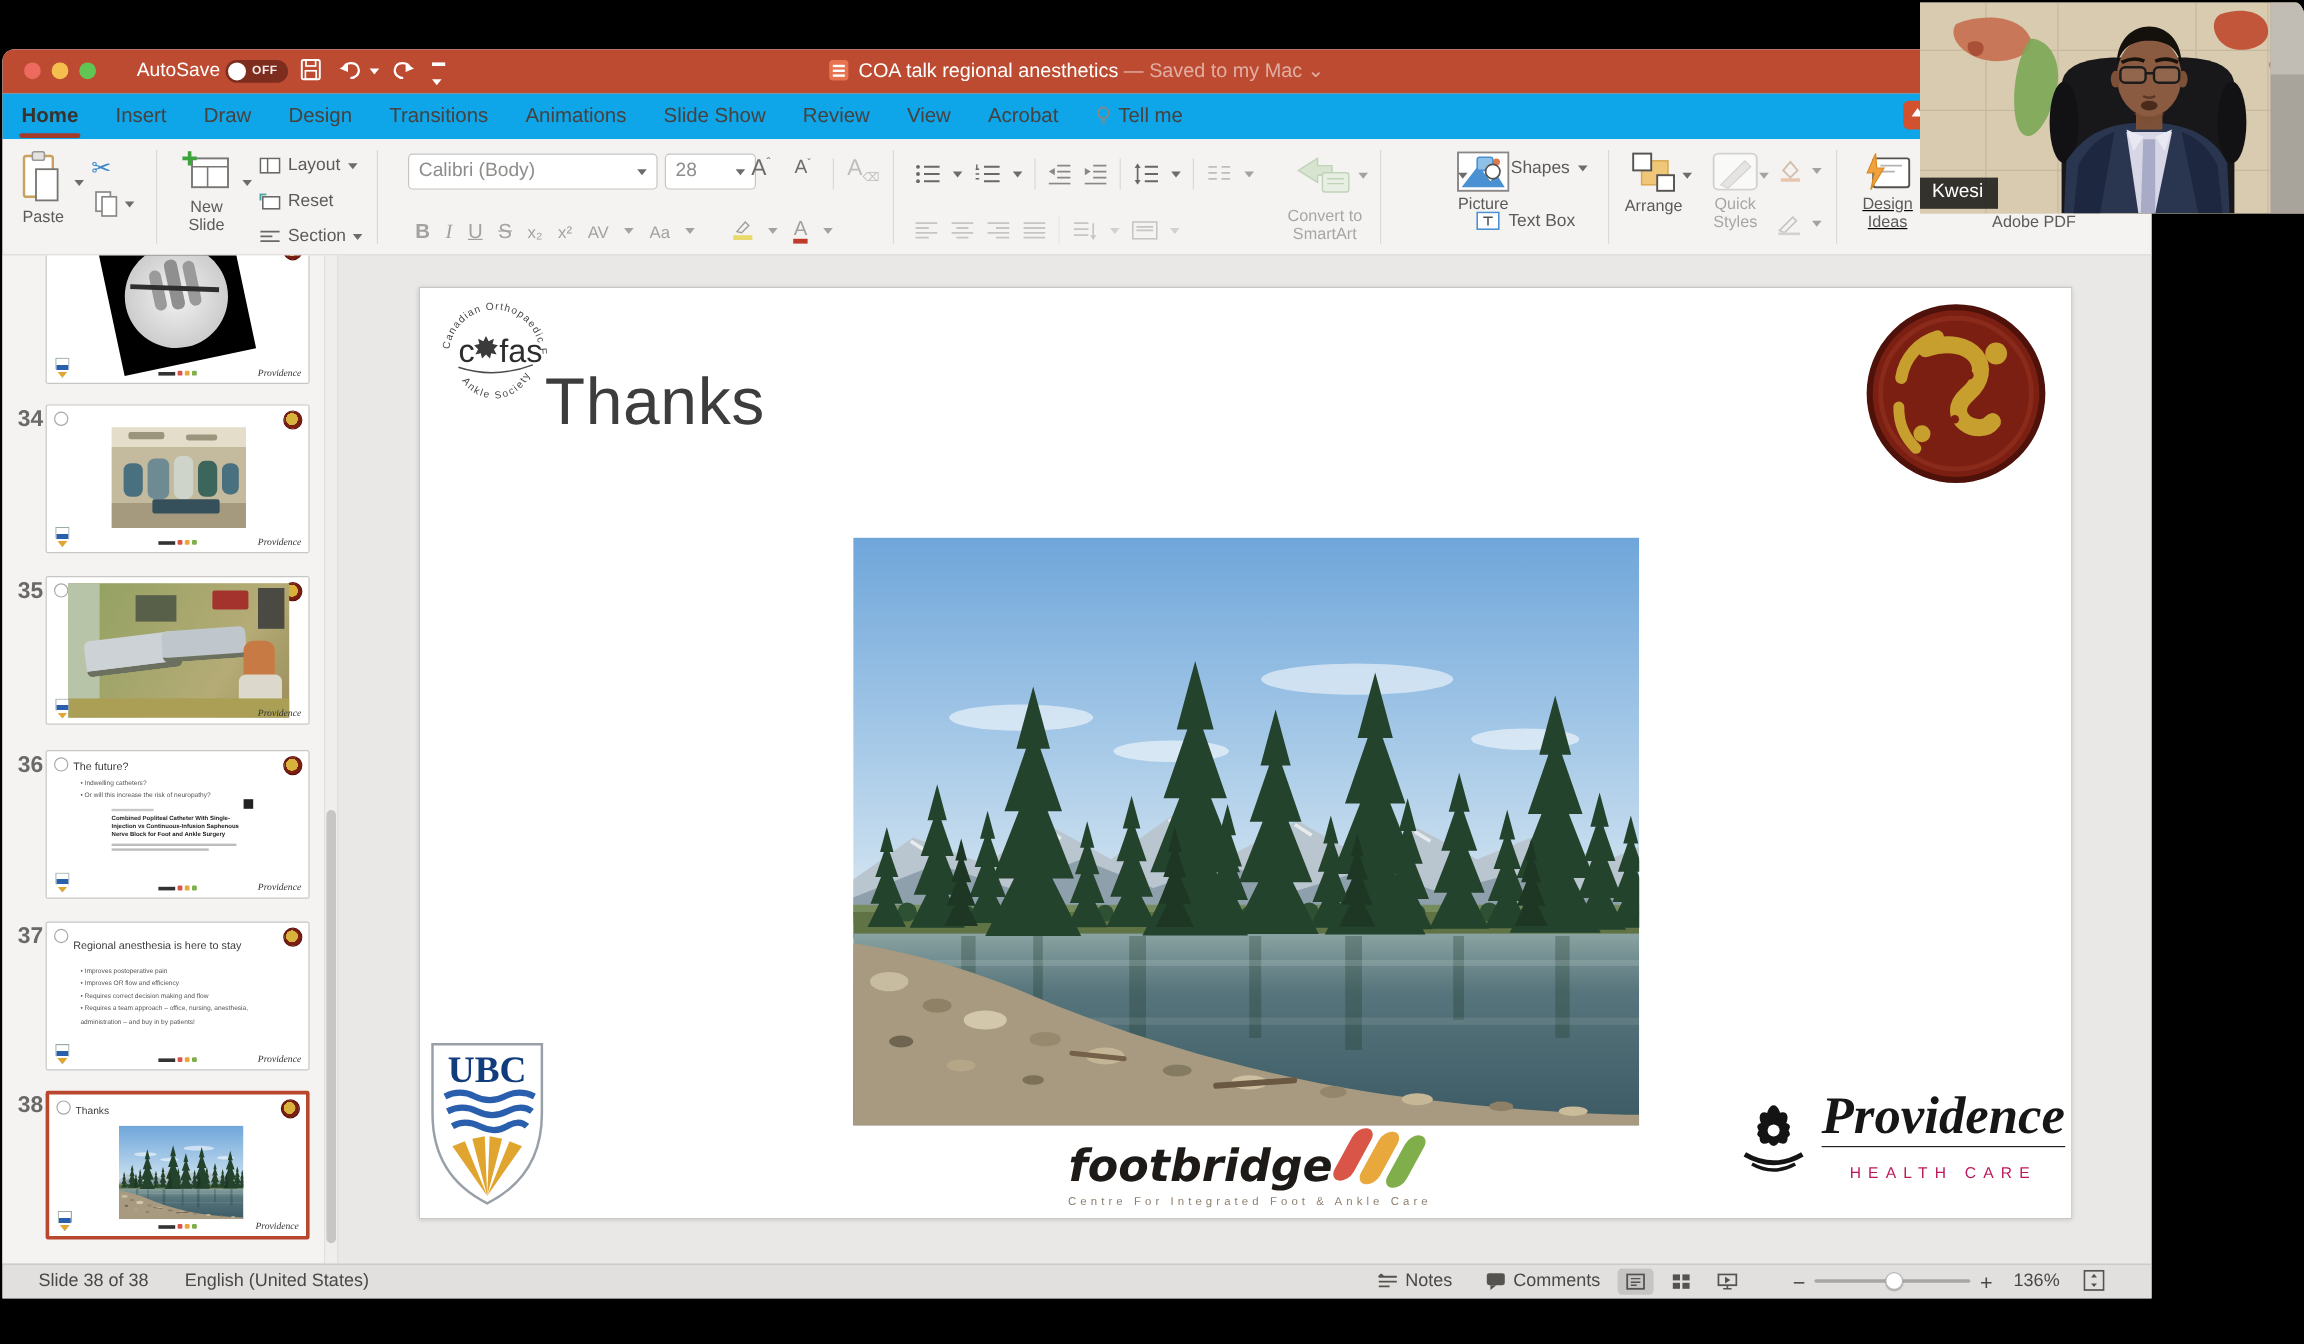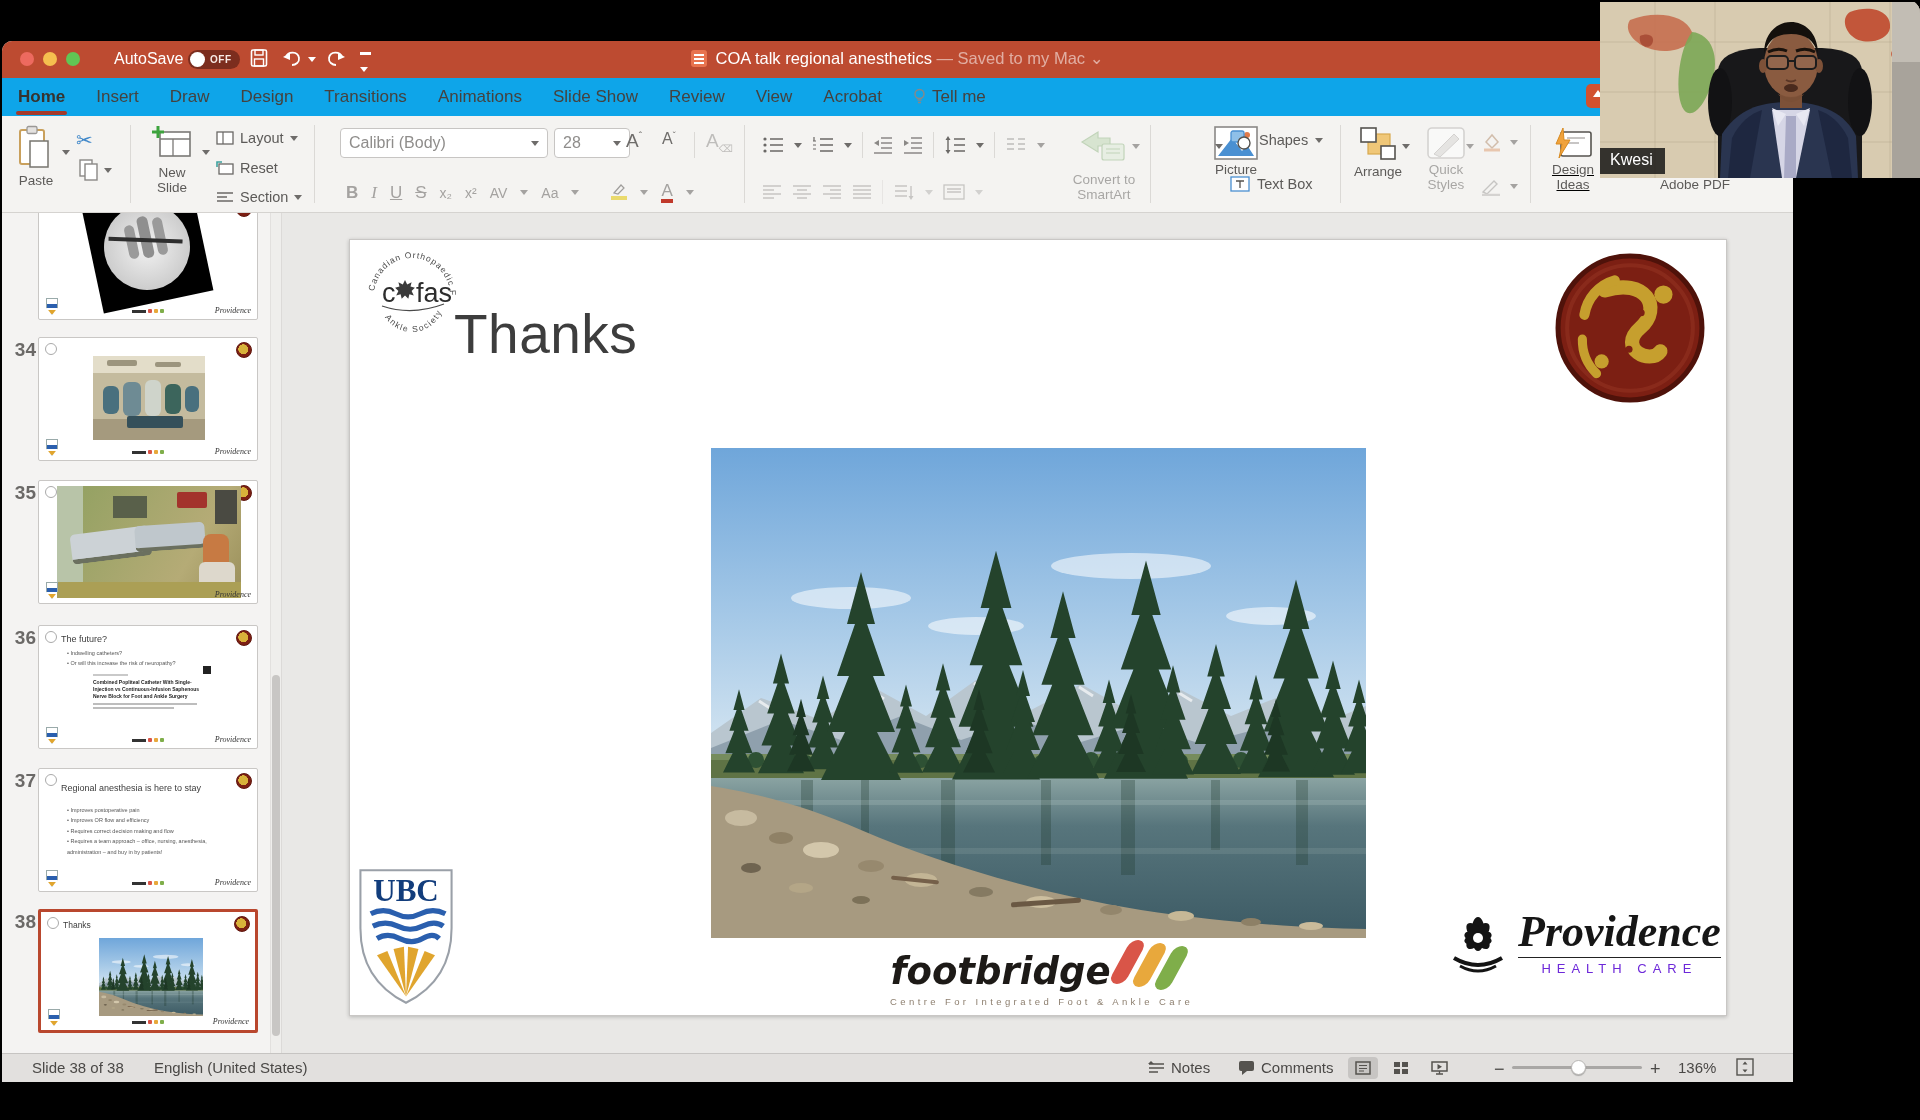"HEALTH CARE" .prov-sub { color: #6d28d9 -> #be185d; padding-top: 3px -> 14px }
